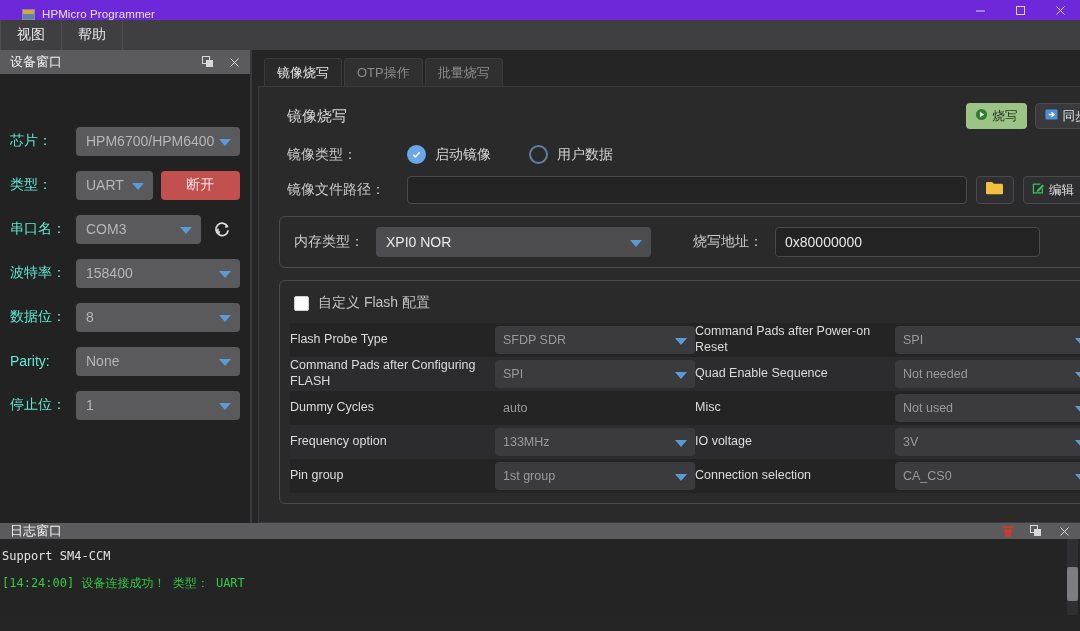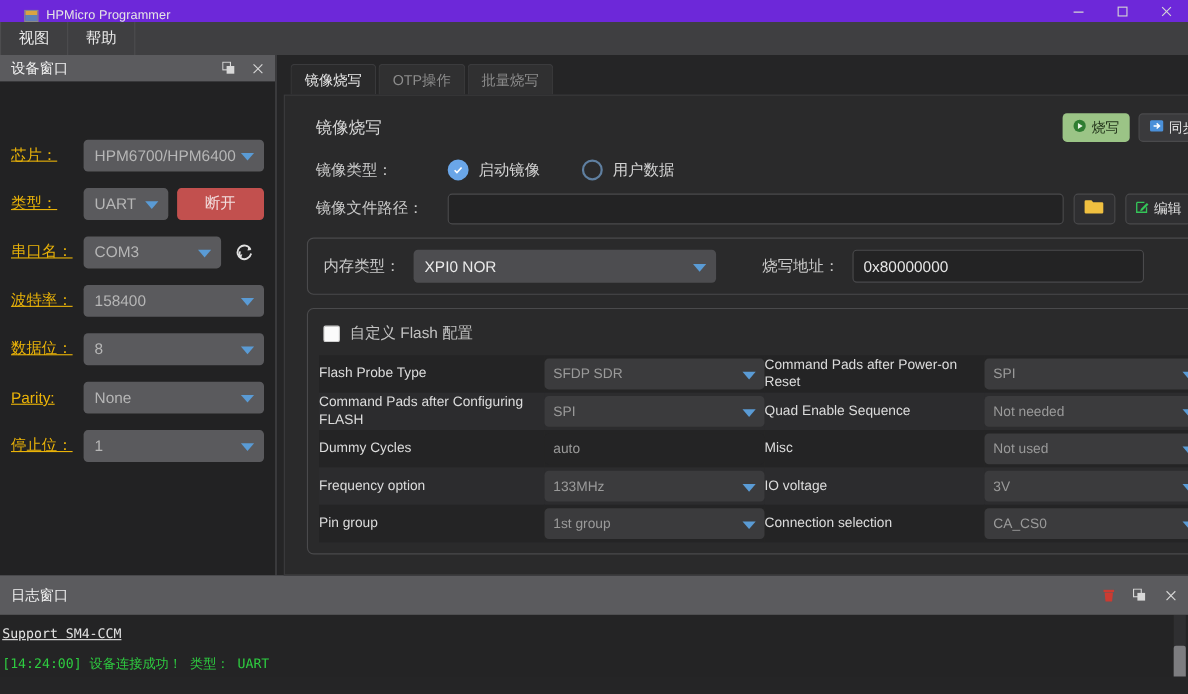"芯片：" .field-label { color: #eab308 -> #5eead4; text-decoration: underline -> none }
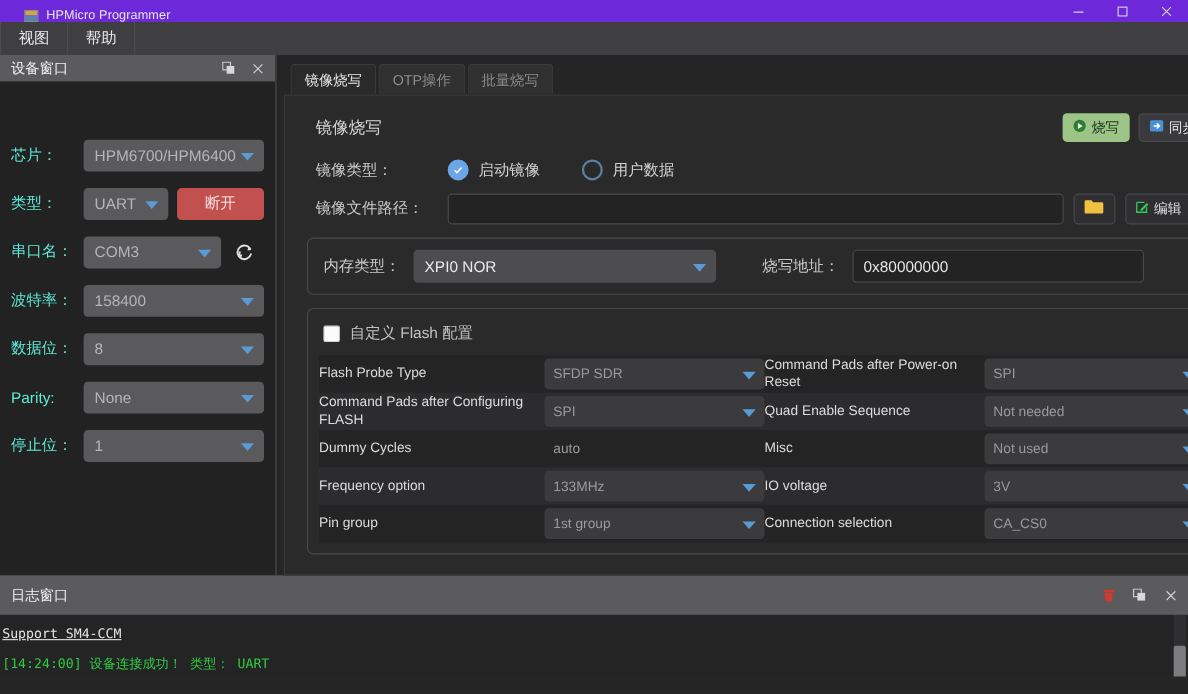"日志窗口" .log-title { height: 36px -> 16px }
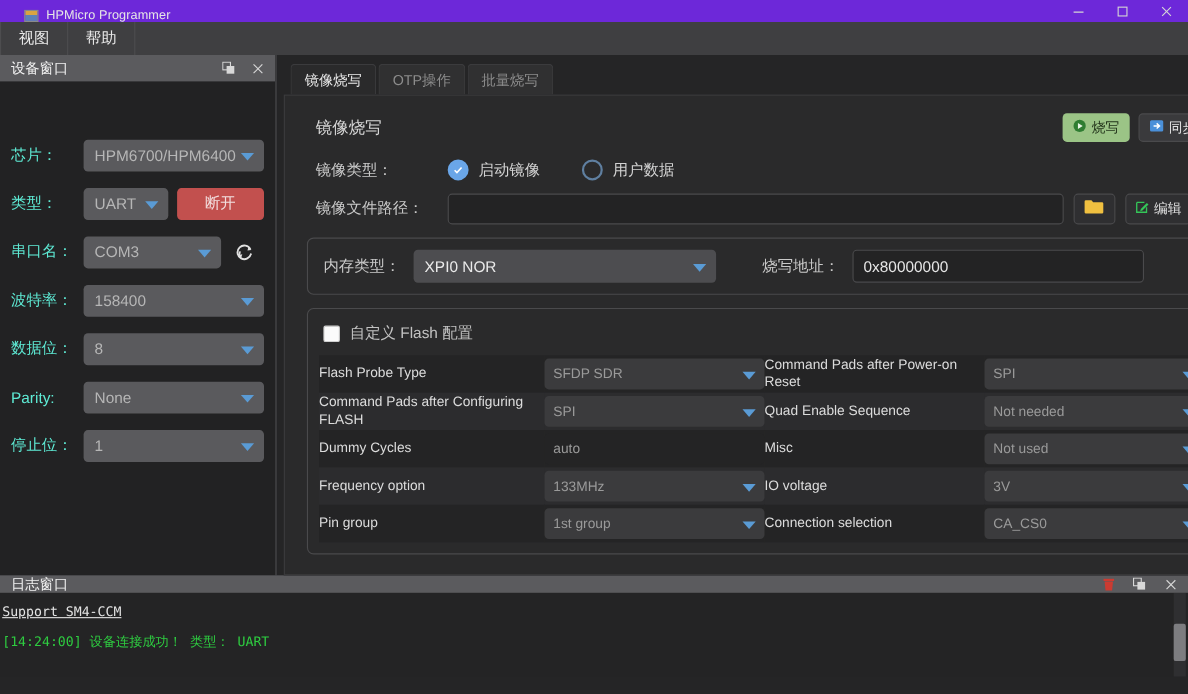"Support SM4-CCM" .log-line.white { text-decoration: underline -> none }
